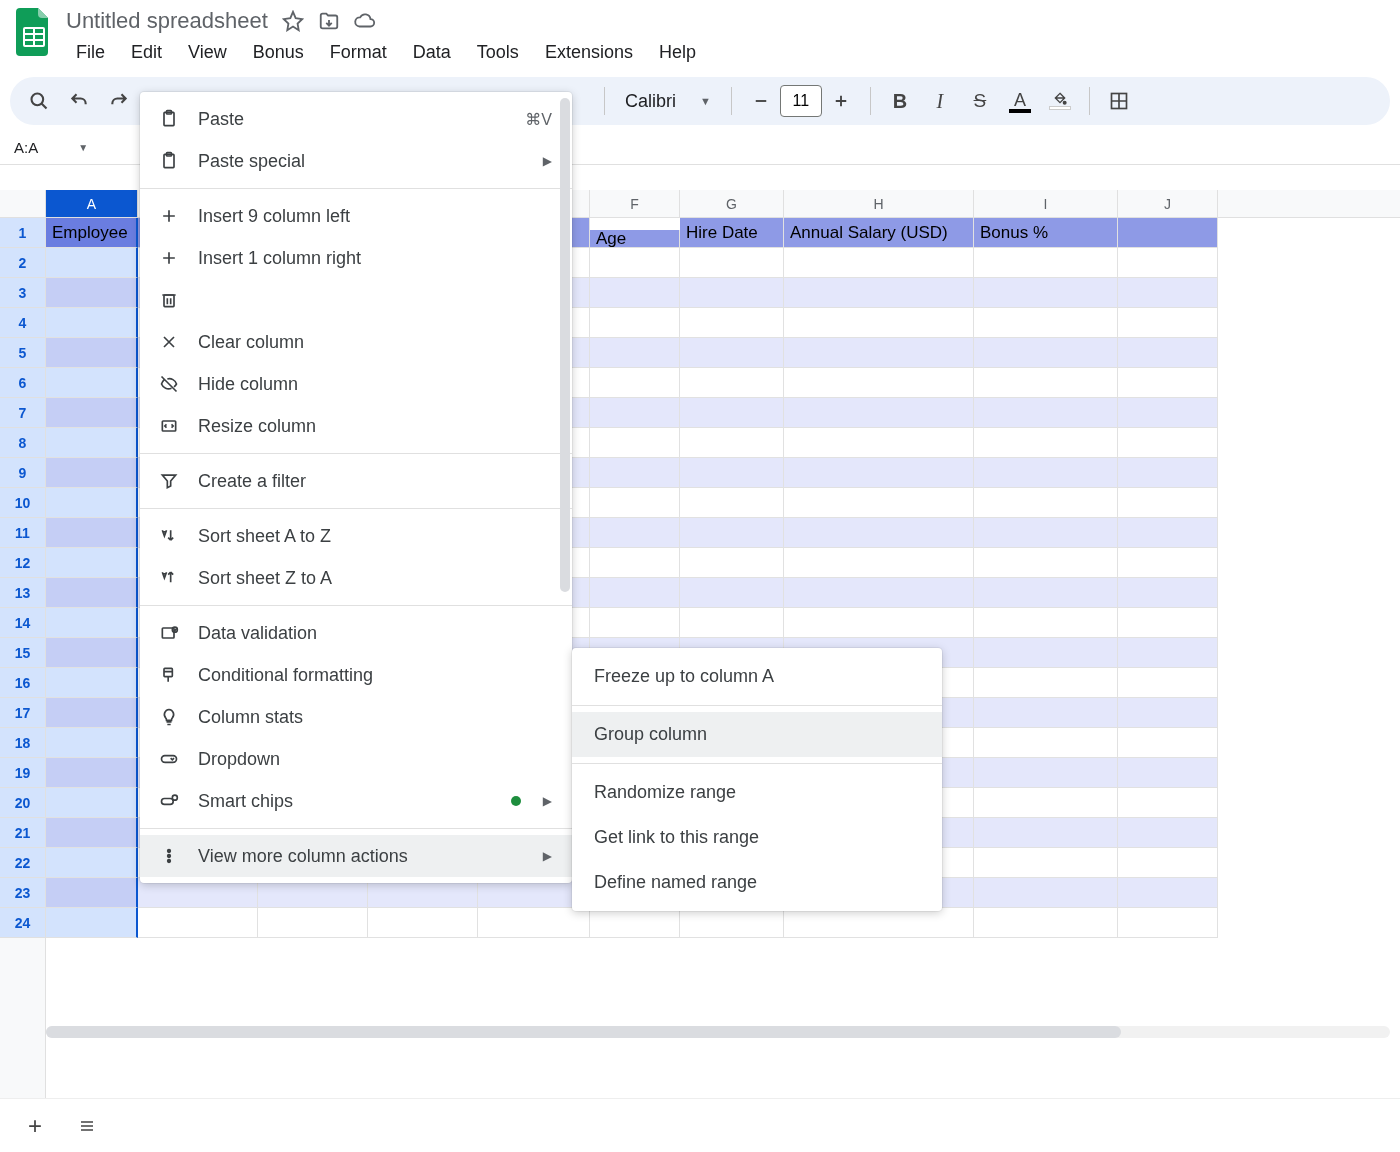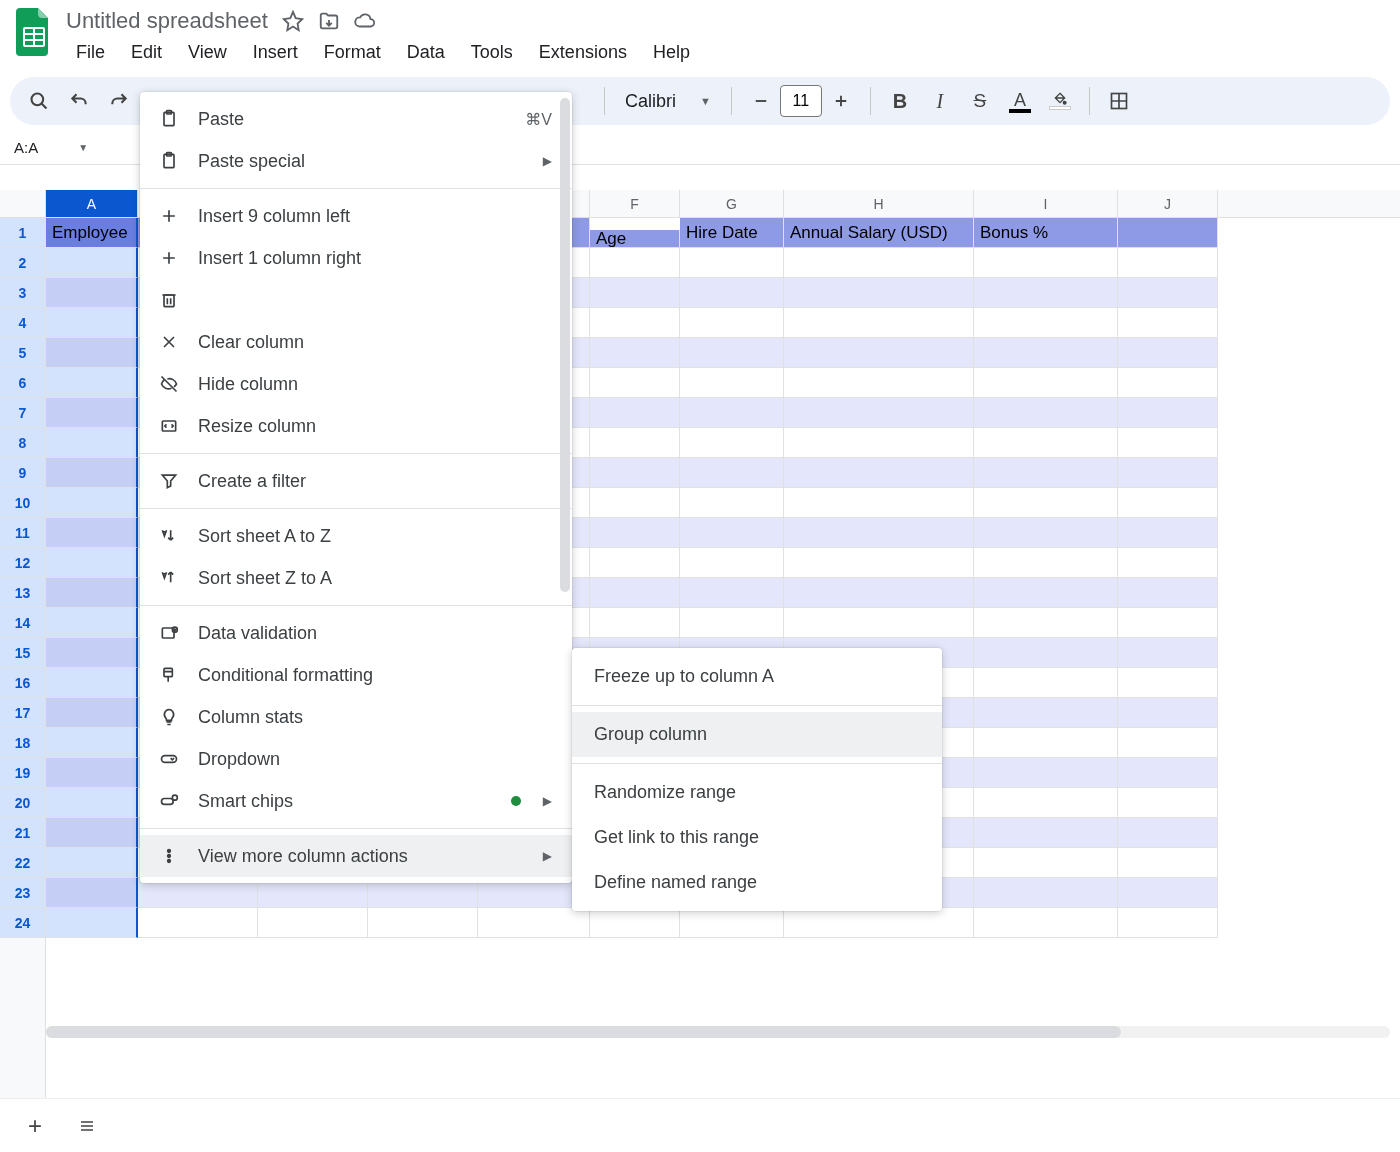"Insert" div.menu-item { text: Insert -> Bonus }
